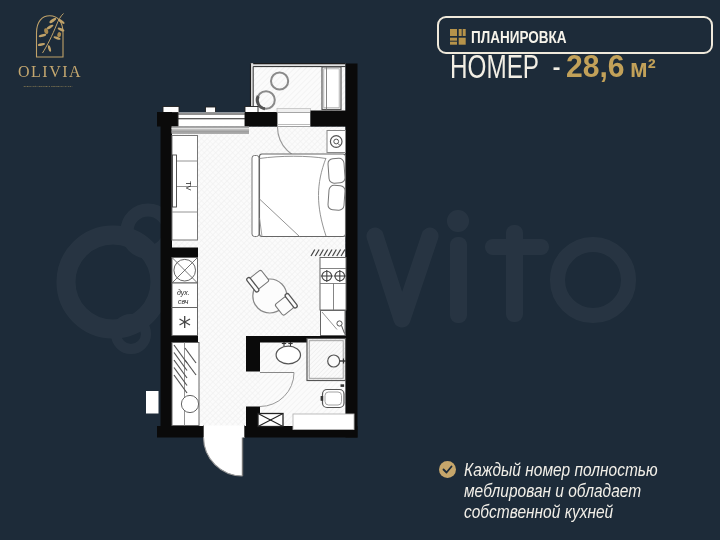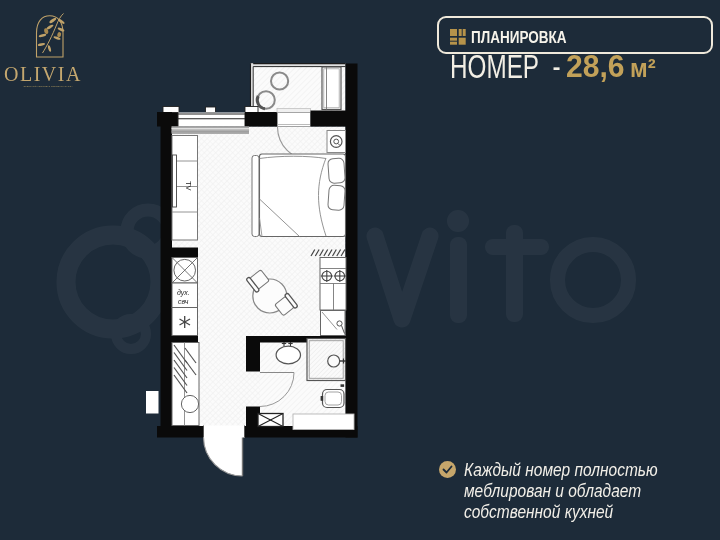"OLIVIA" div.abs { font-size: 20px -> 16px; left: 4px -> 18px }
